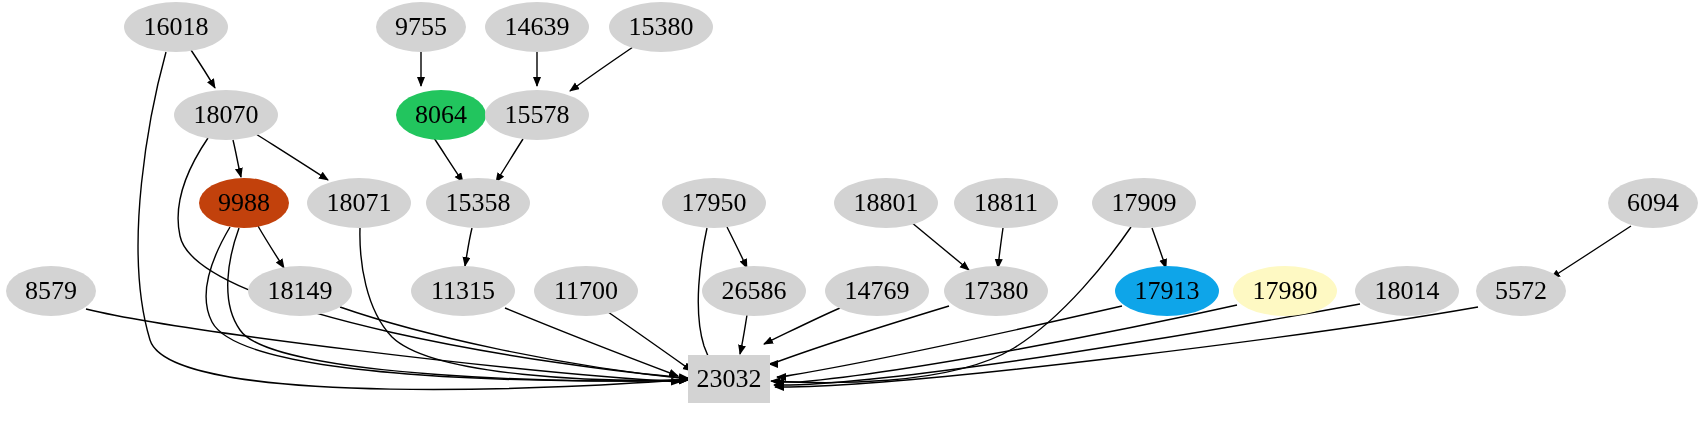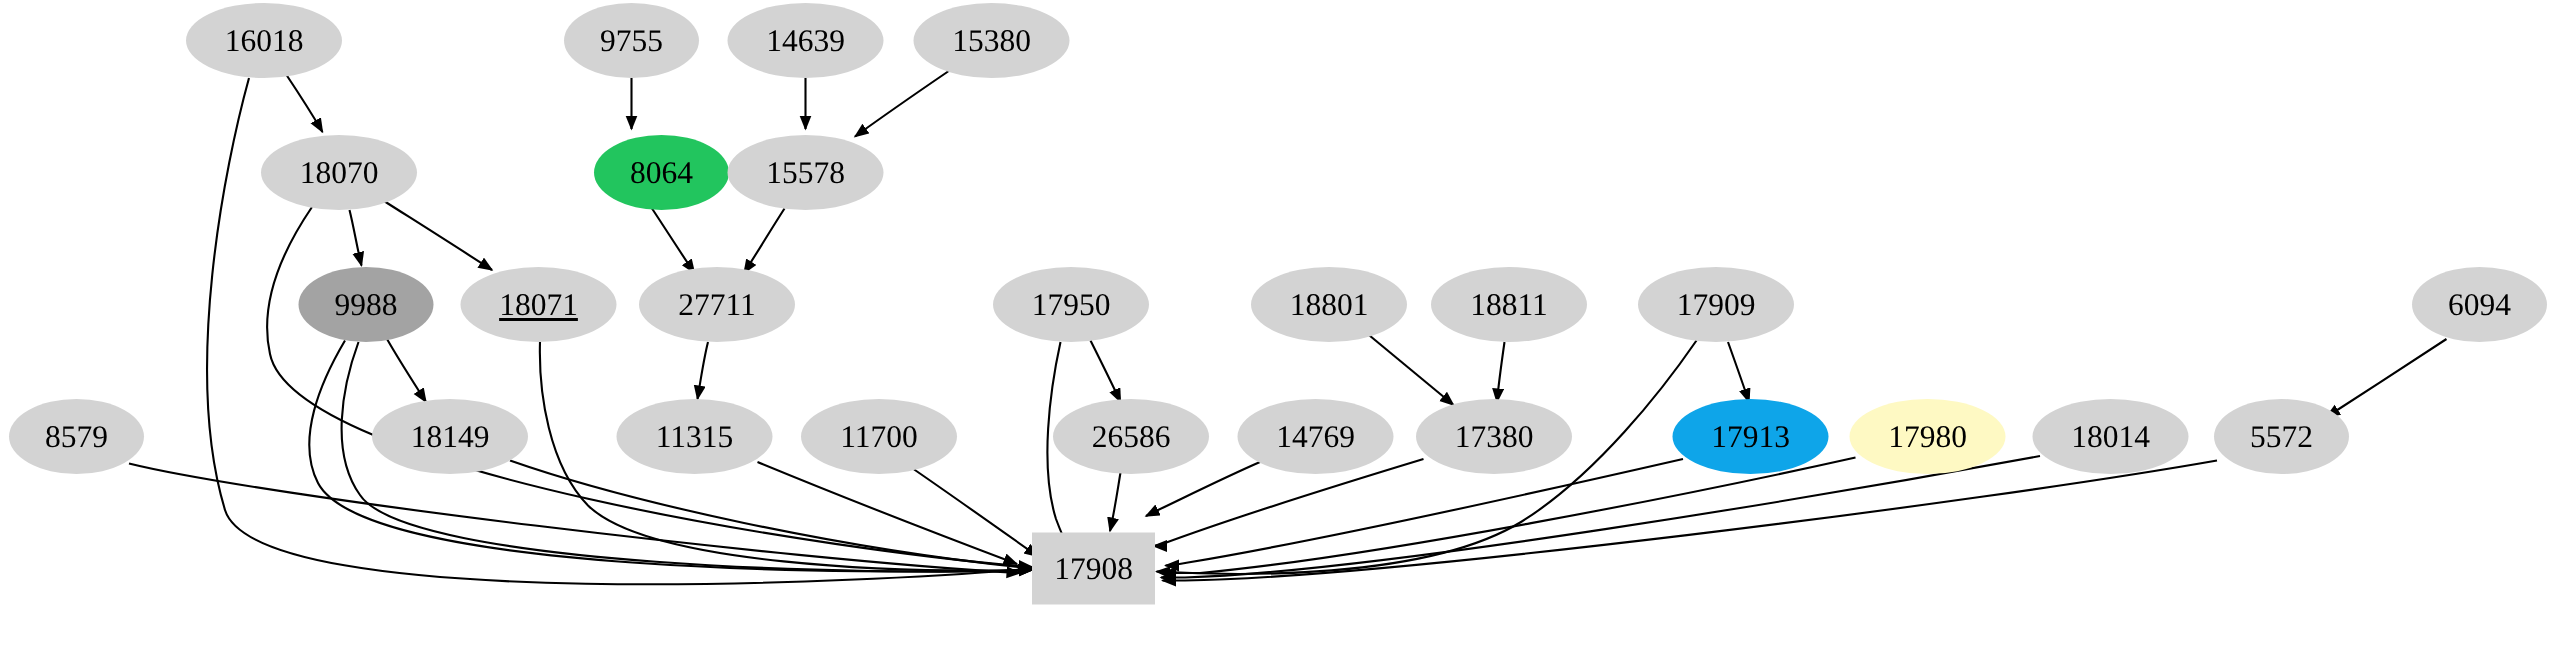"16018" .node-label { font-size: 21px -> 26px }
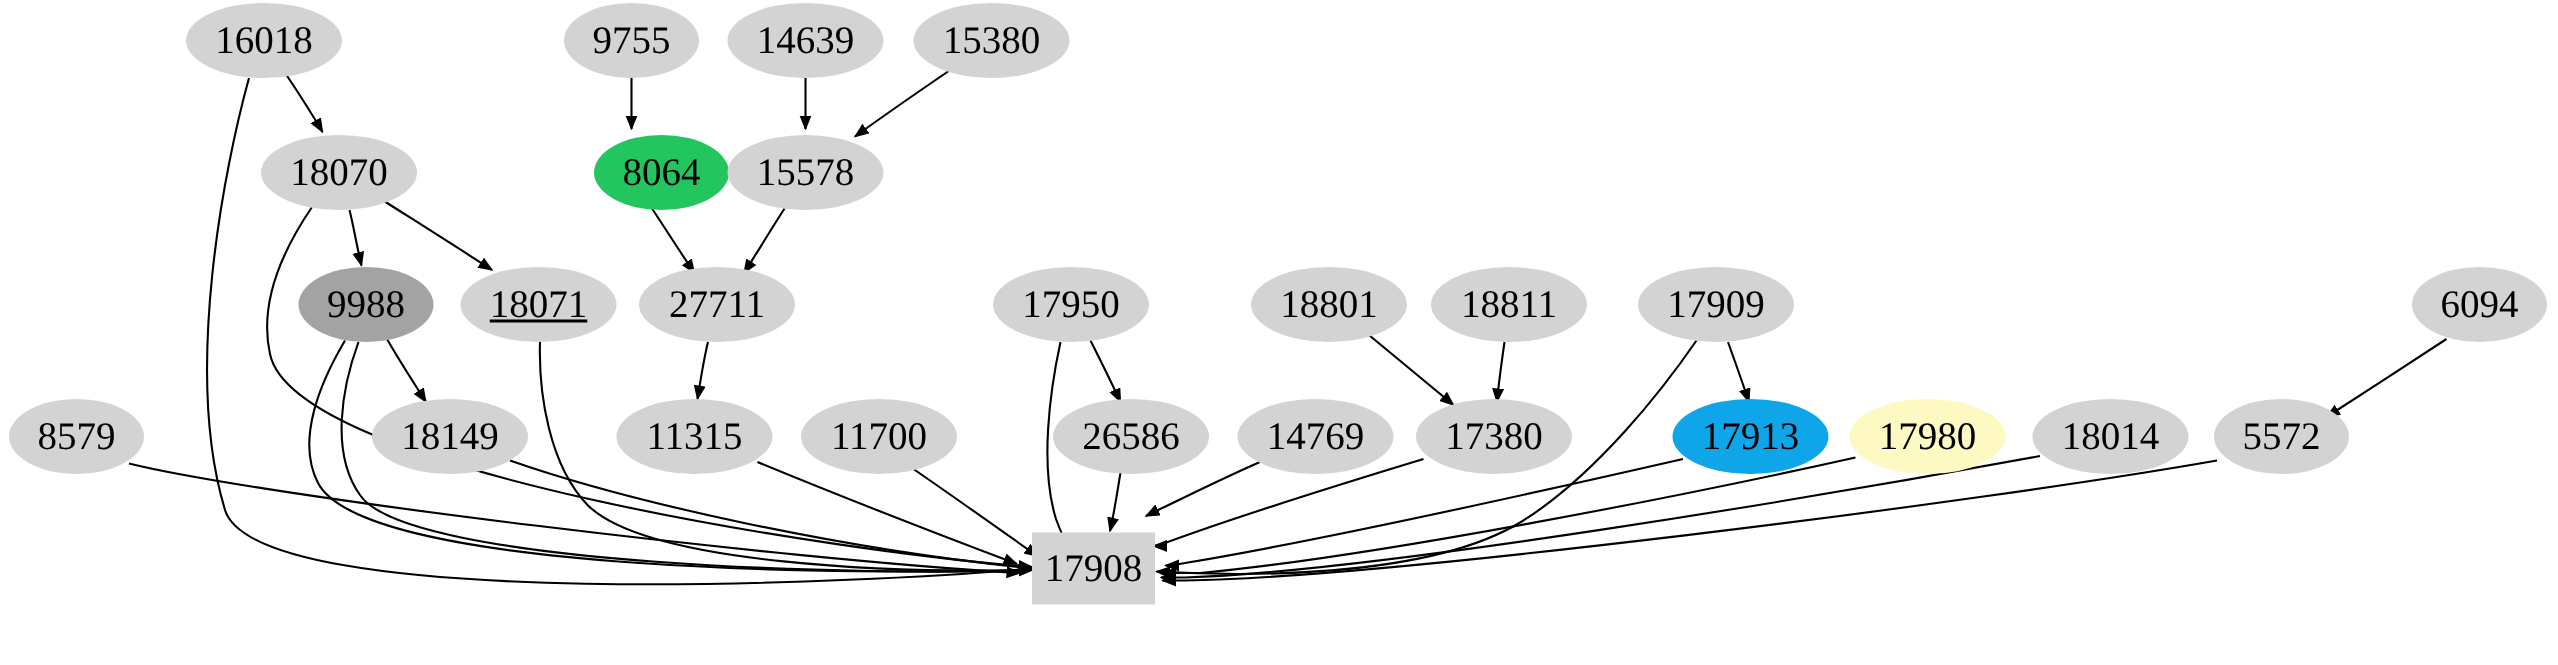"9988" div.node { background: #a3a3a3 -> #c2410c }
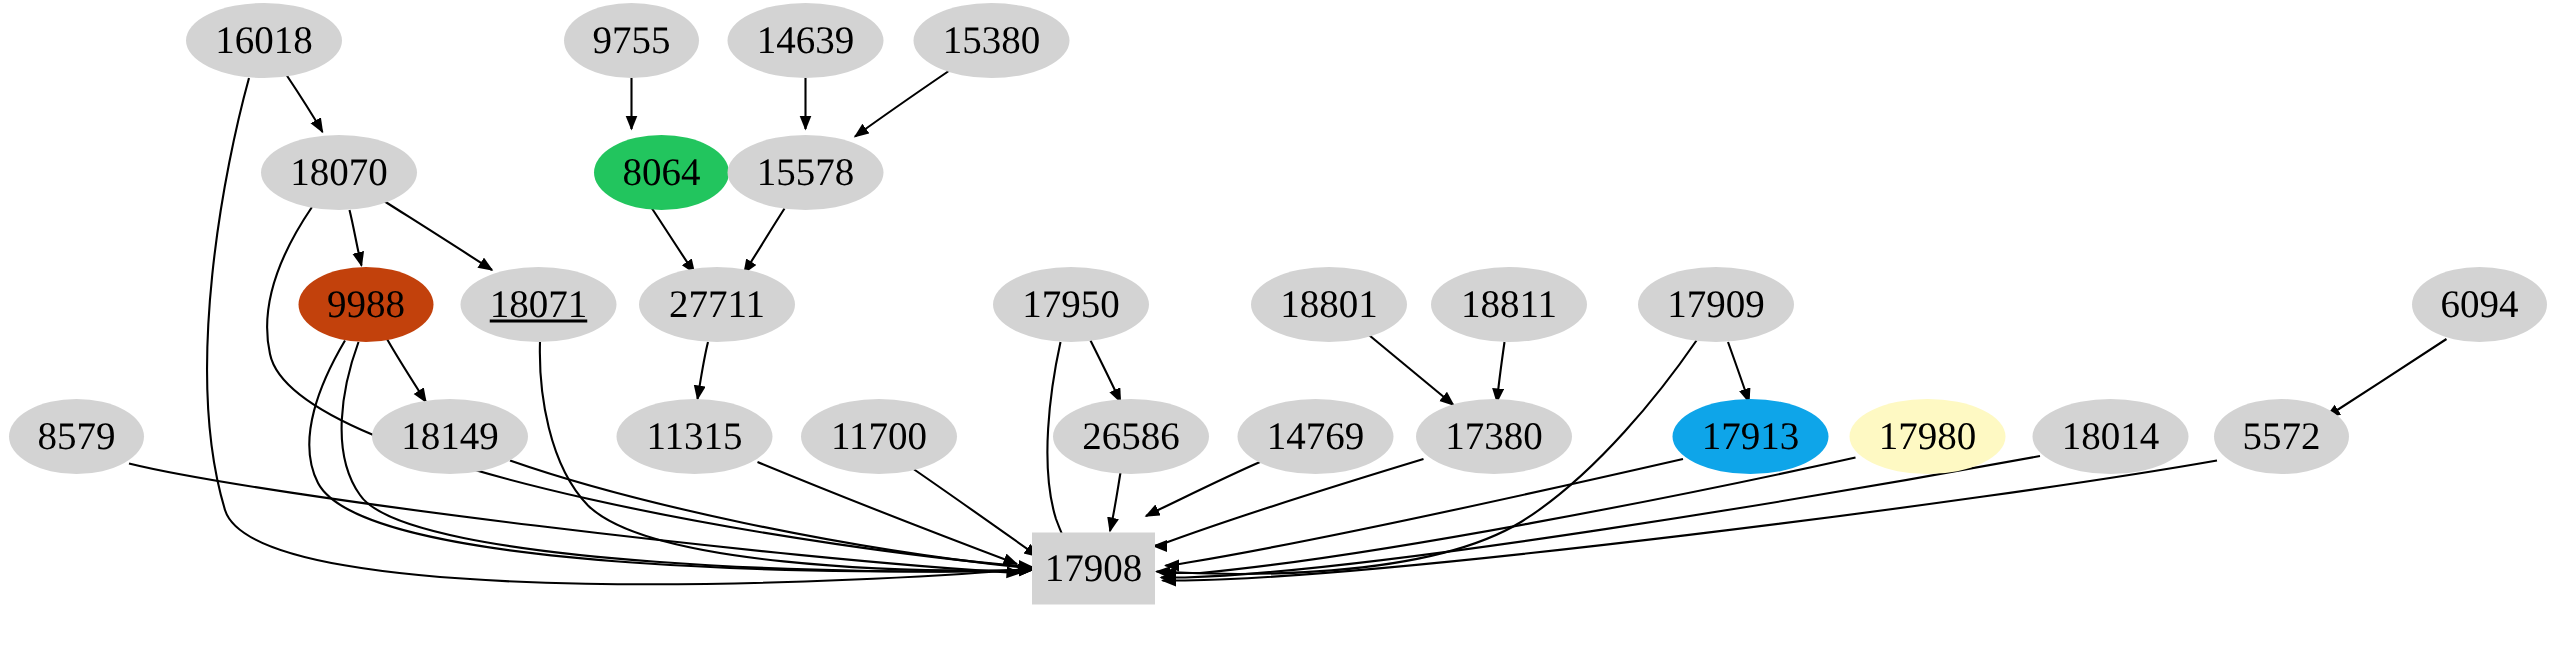"18071" div.node { text-decoration: underline -> none }
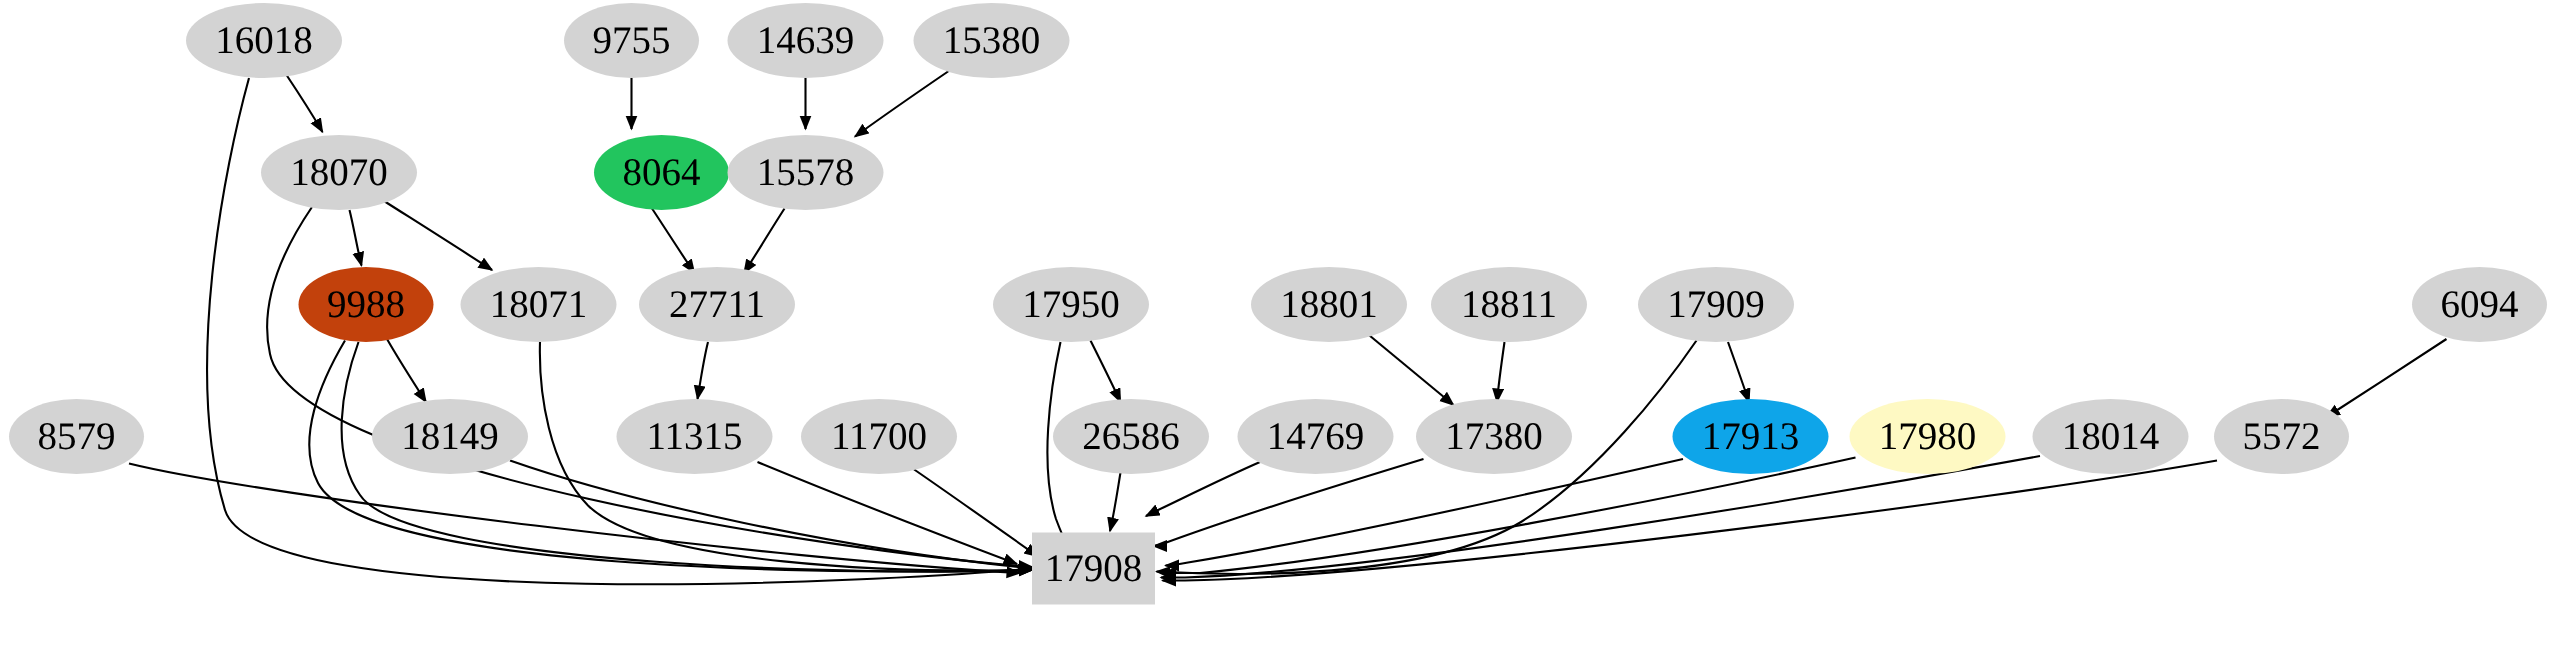"27711" span.node-label { text: 27711 -> 15358 }
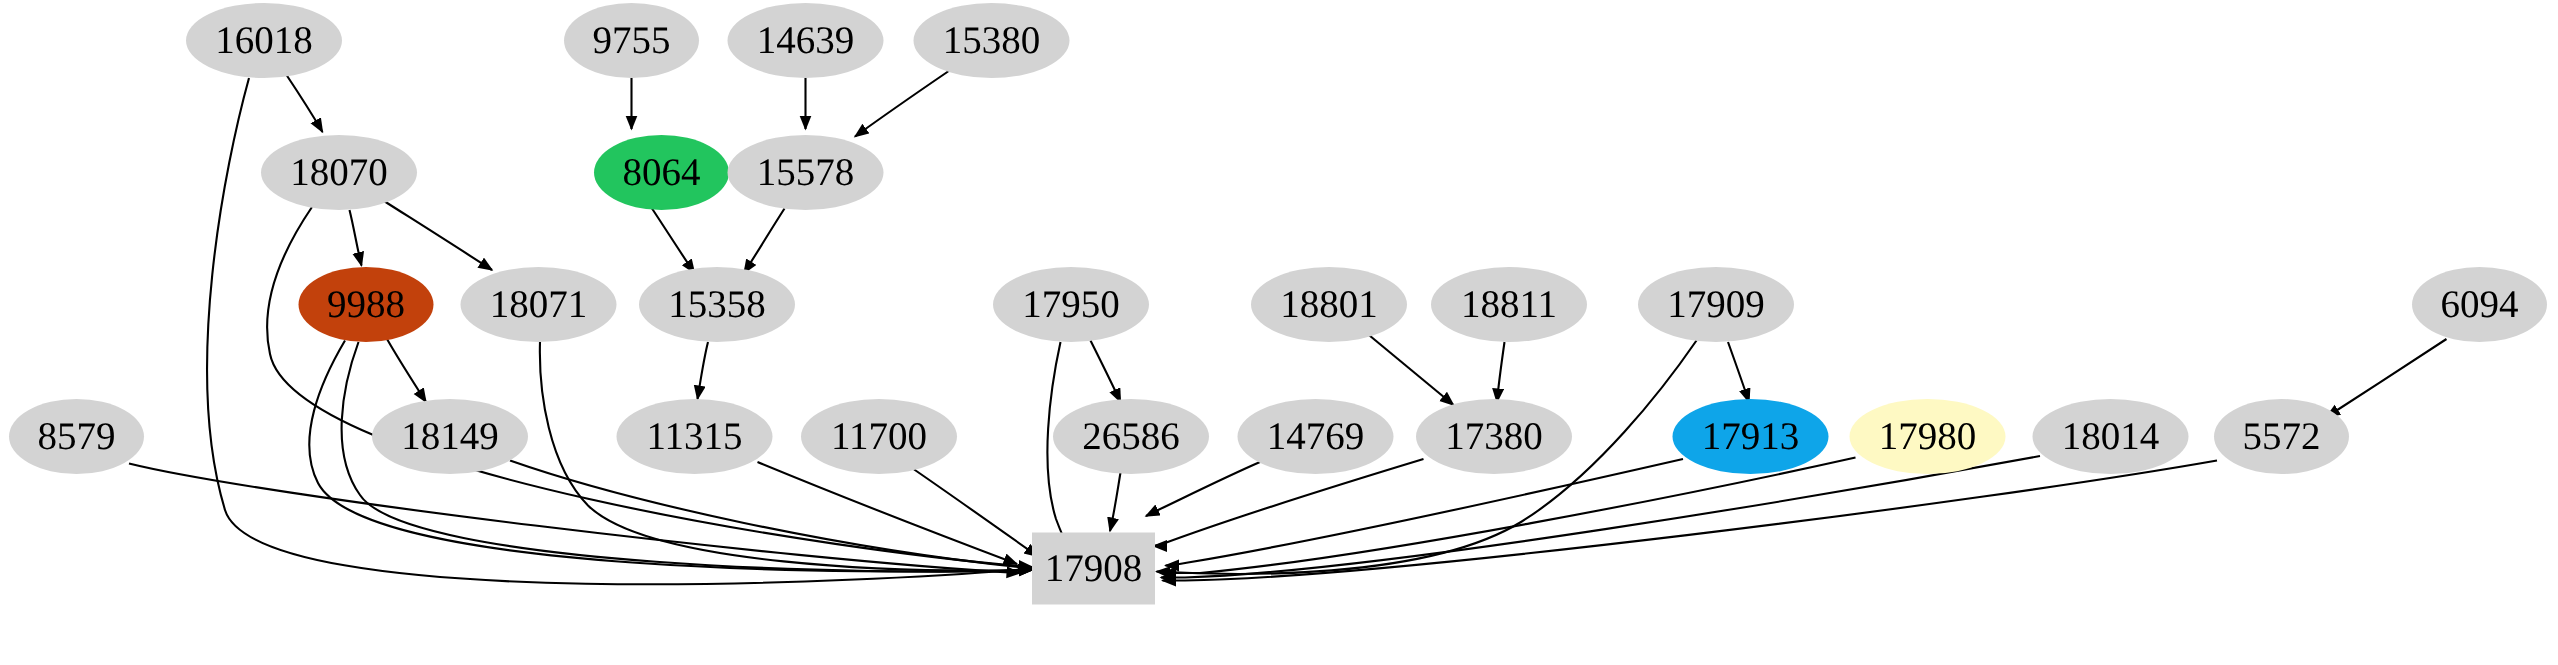"17908" span.node-label { text: 17908 -> 23032 }
